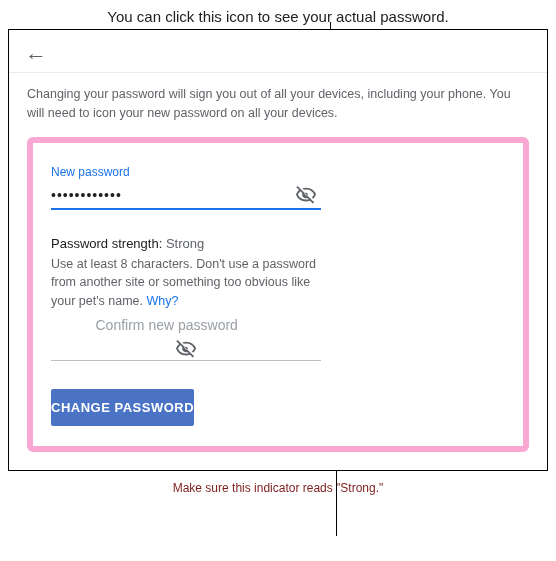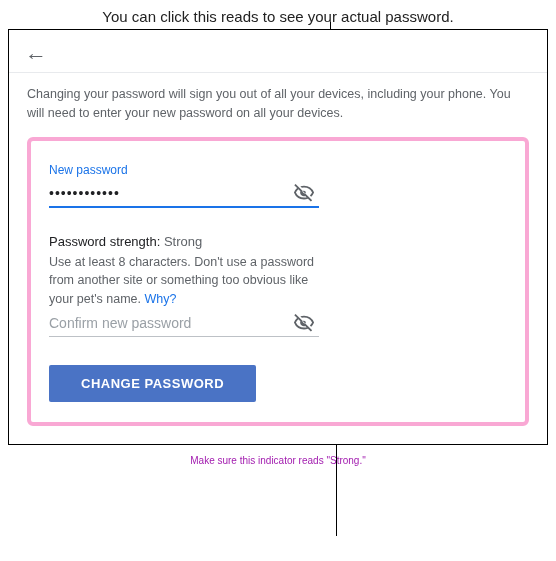"You can click this reads" div.annotation-top { text: reads -> icon }
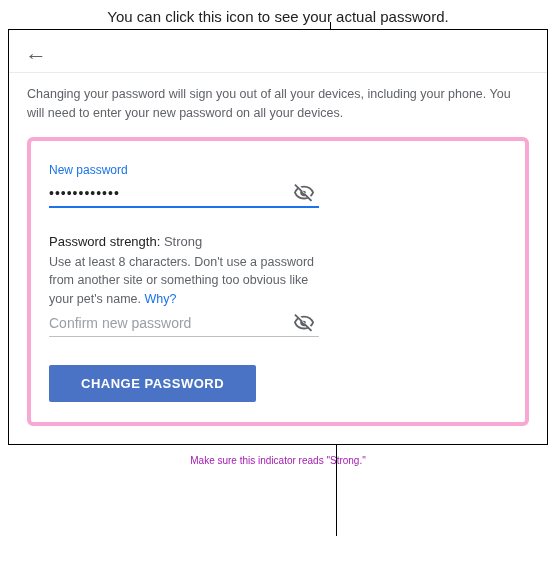"Changing your password will sign" p.info-line { text: enter -> icon }
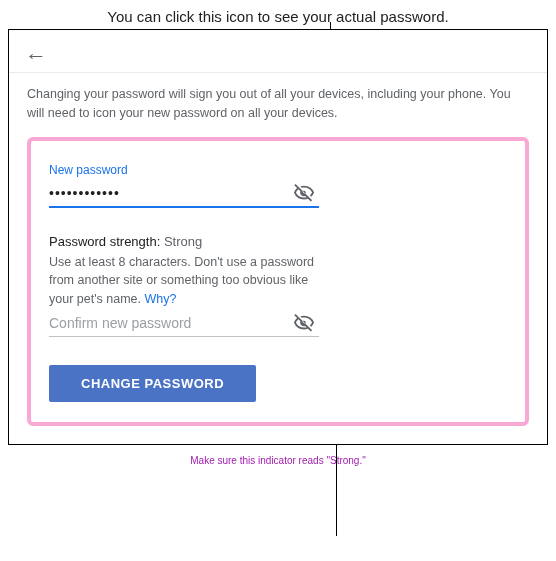"New password" .card { border: 4px solid #f9a8d4 -> 6px solid #f9a8d4 }
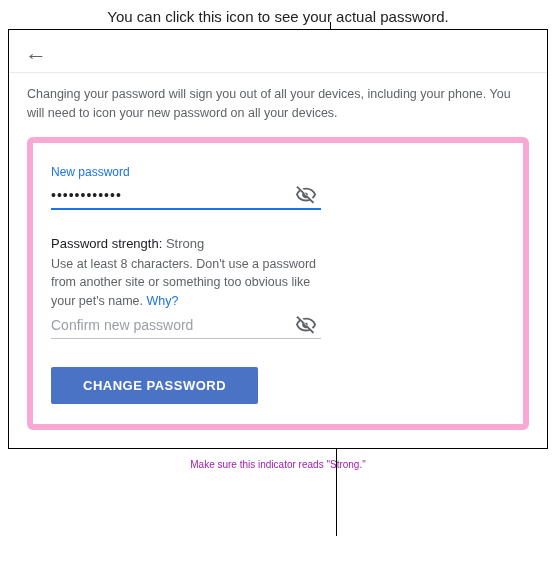"Confirm new password" .input-row.inactive { flex-direction: none -> column }
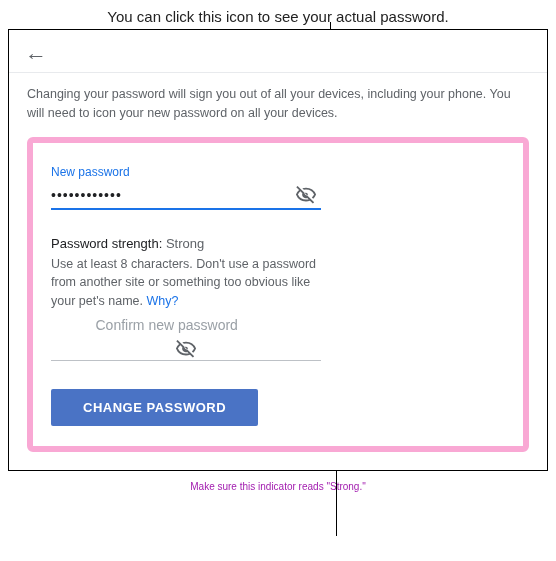"CHANGE PASSWORD" .change-btn { padding: 11px 32px -> 11px 0 }
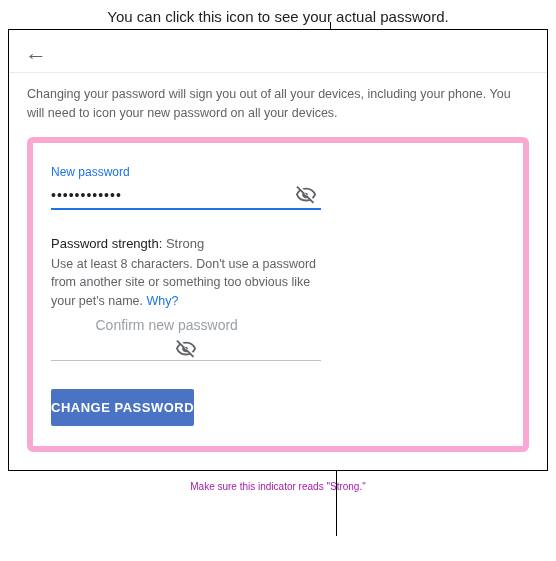"Make sure this indicator reads" .annotation-bottom { color: #a21caf -> #7f1d1d; font-size: 10px -> 12px }
